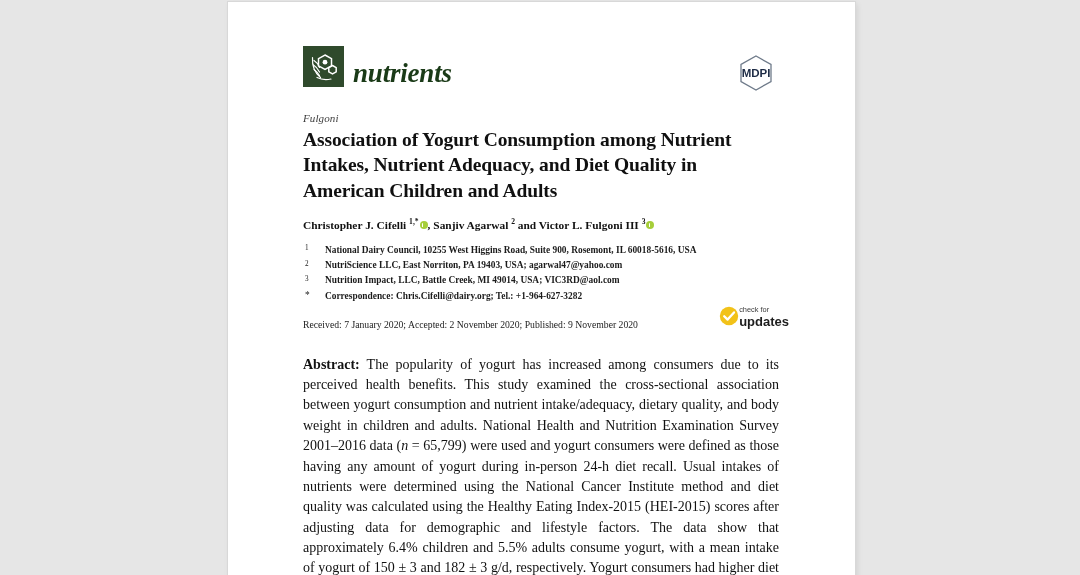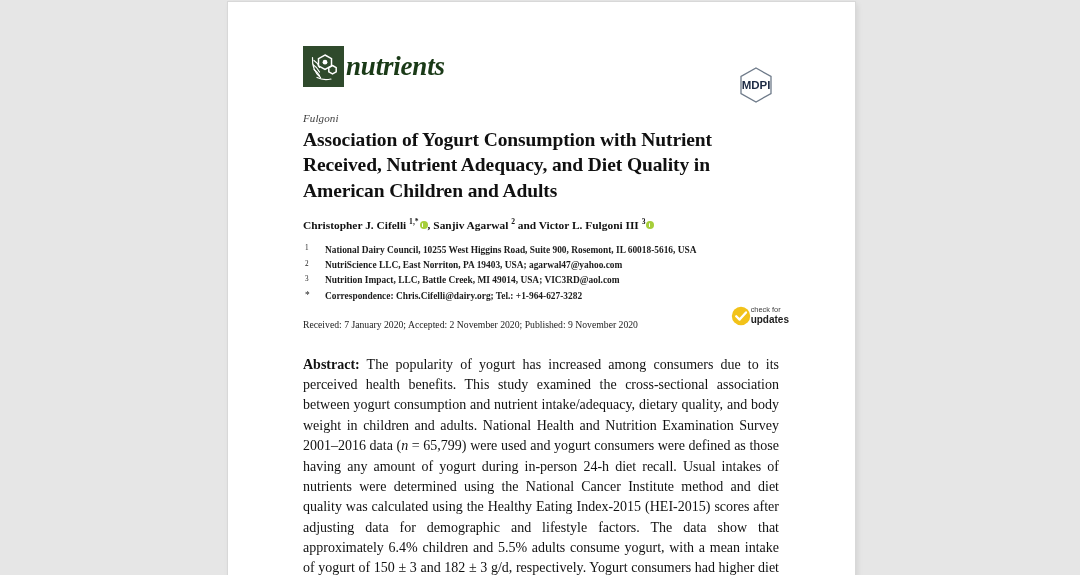"nutrients" .journal-brand { align-items: center -> flex-end; gap: 2px -> 9px }
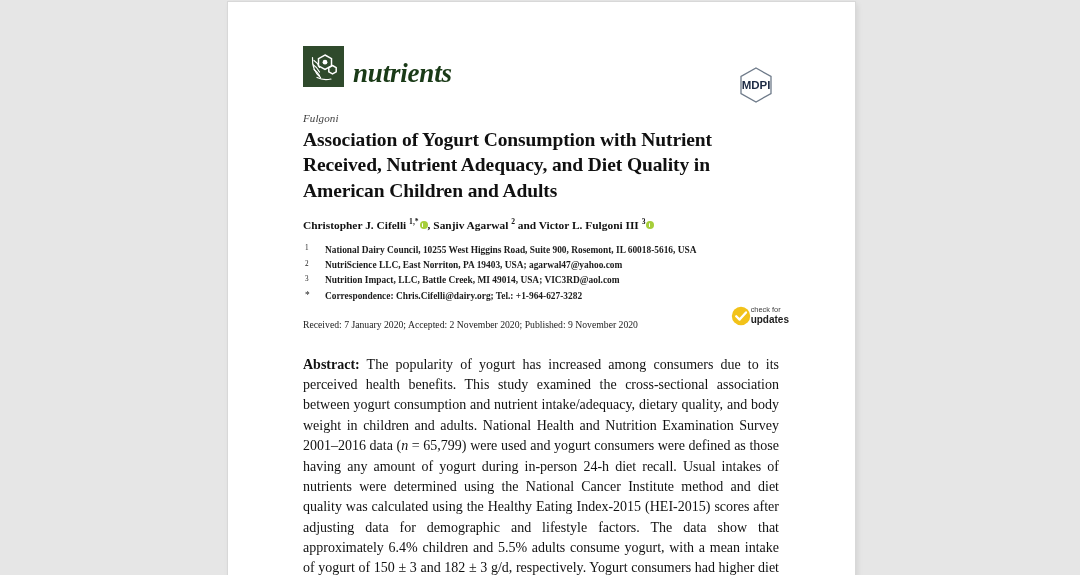"MDPI" .mdpi-logo { top: 16px -> 4px }
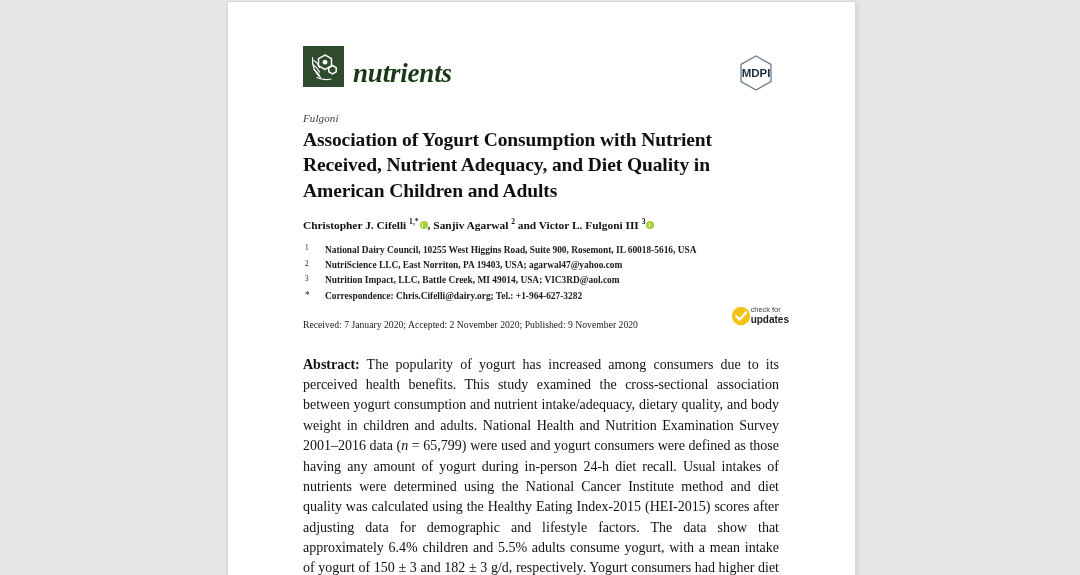"Association of Yogurt Consumption with" h1.article-title { text: with Nutrient Received -> among Nutrient Intakes }
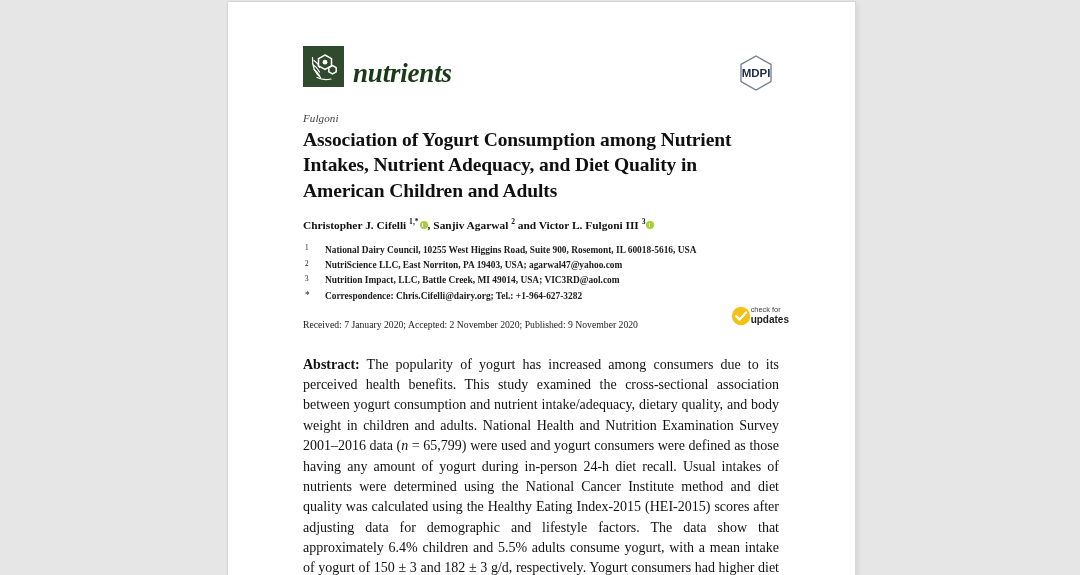"updates" .crossmark-text .cm-bot { font-size: 10px -> 13px }
